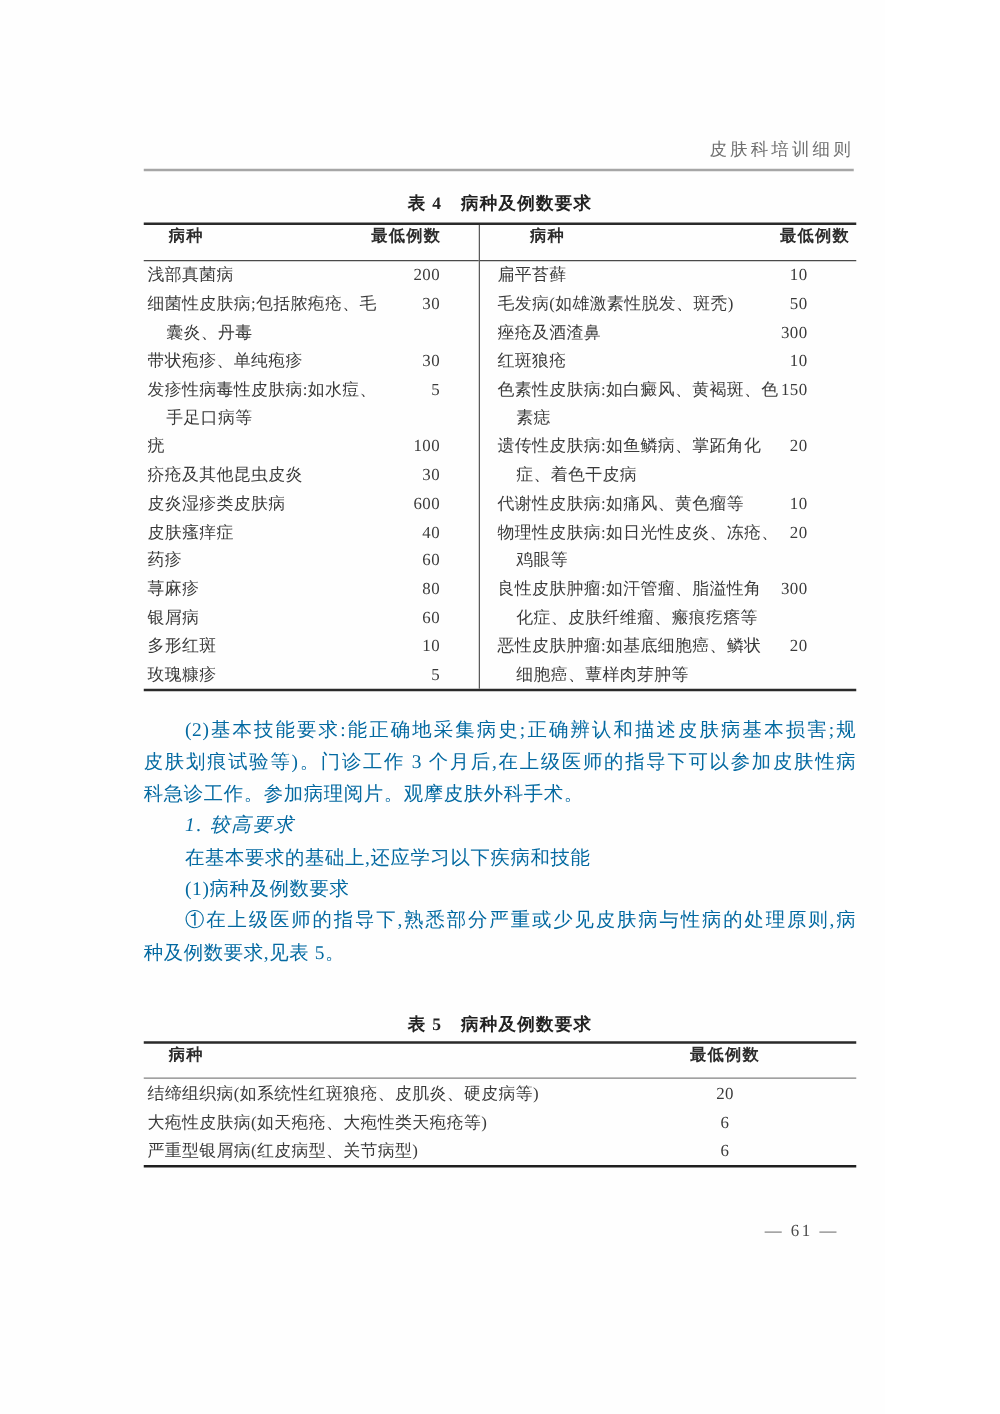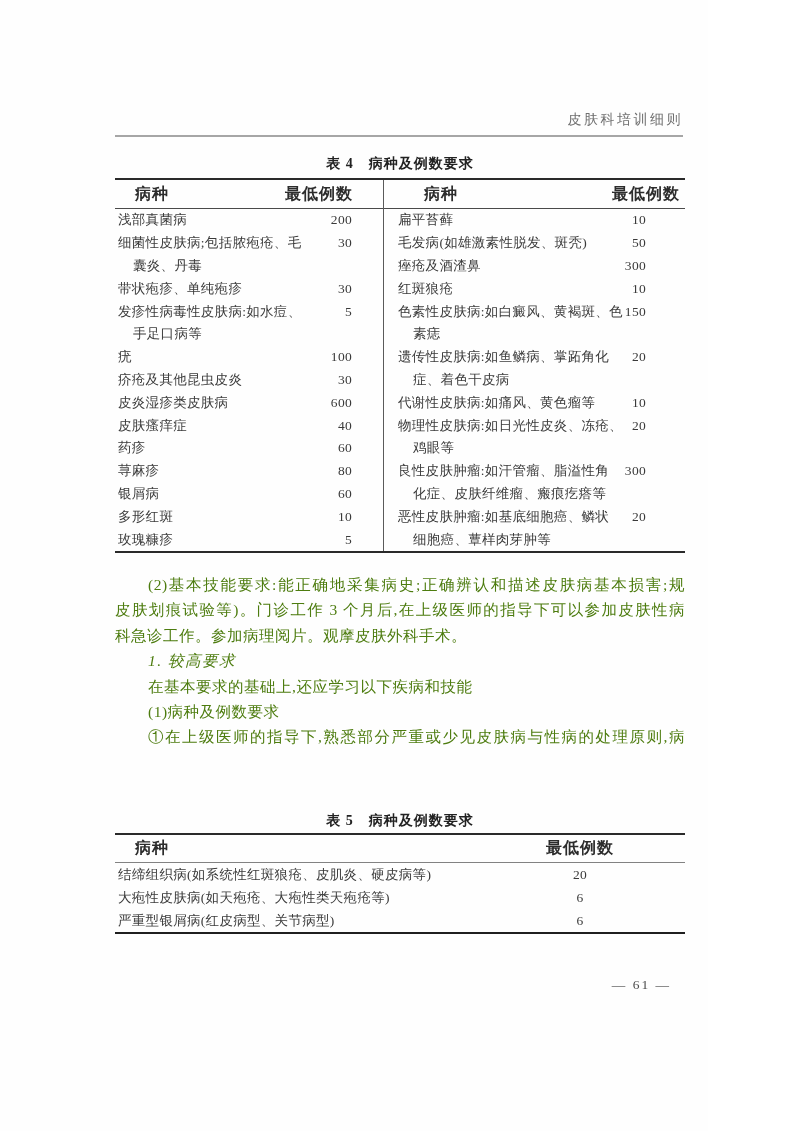"病种" .hrow { align-items: center -> flex-start; font-size: 16px -> 13px }
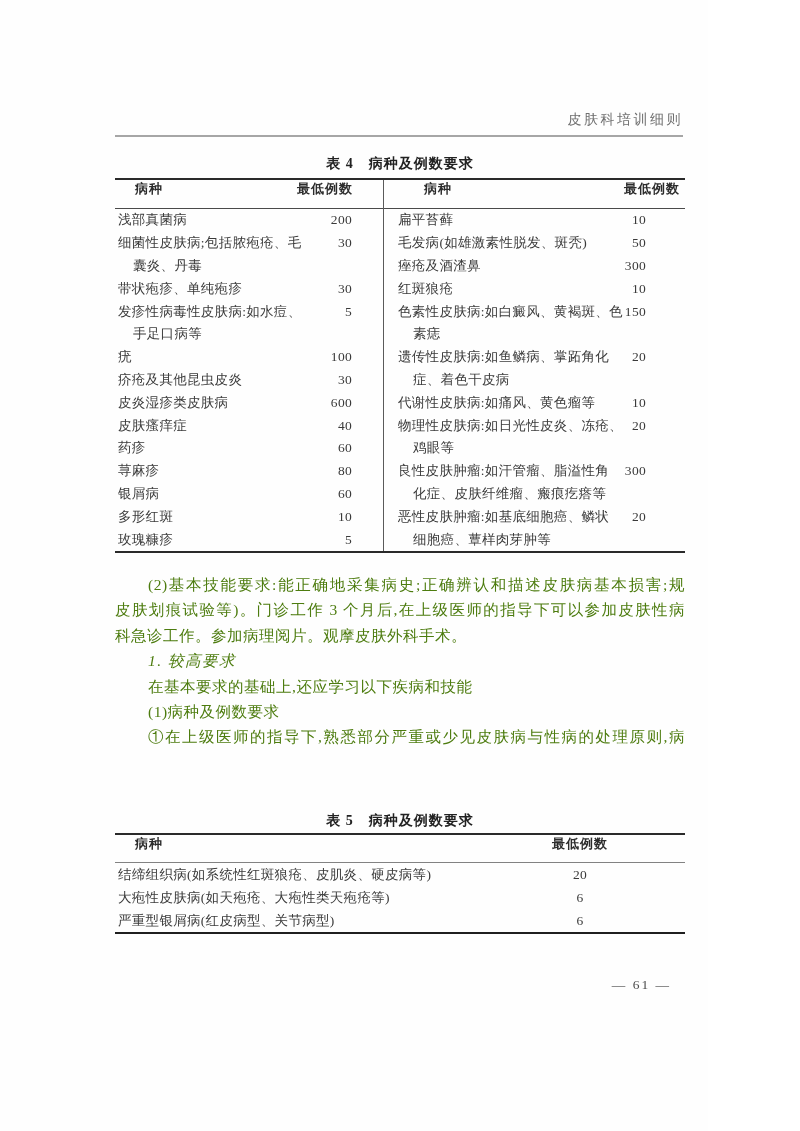"(2)基本技能要求:能正确地采集病史;正确辨认和描述皮肤病基本损害;规" #body { color: #4d7c0f -> #0369a1 }
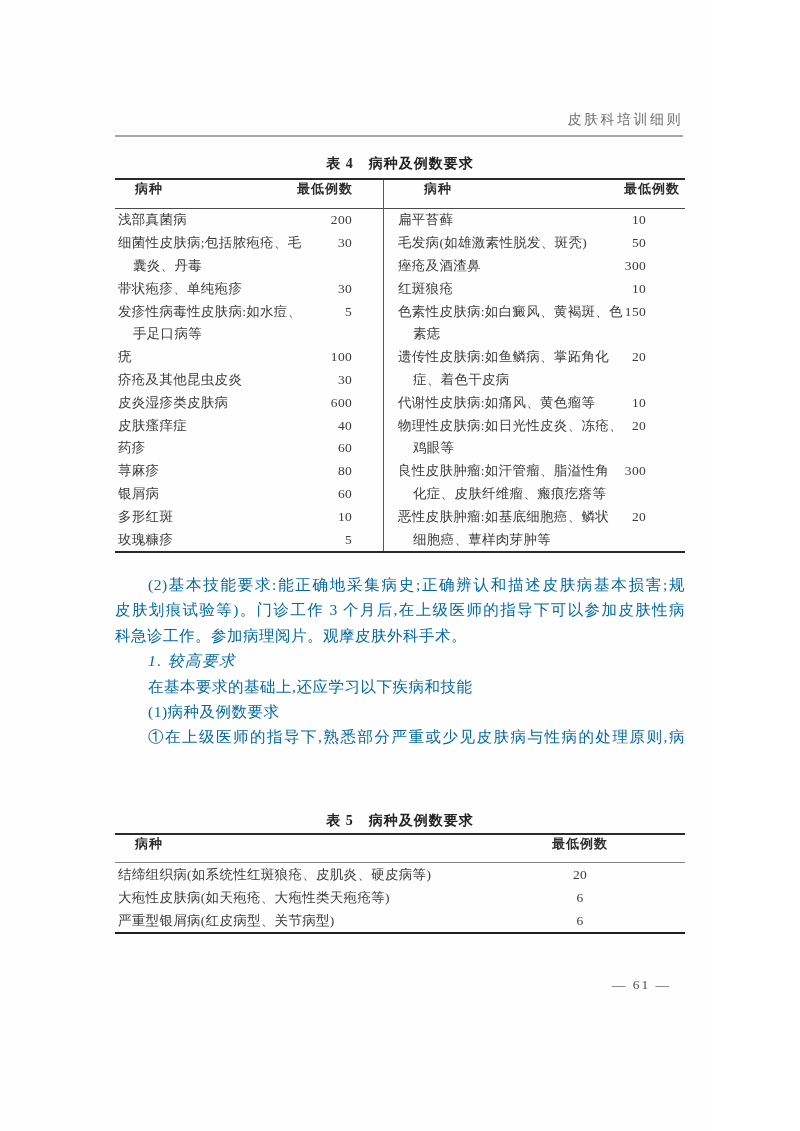"种及例数要求,见表 5。" div.bline { html: none -> <div>种及例数要求,见表 5。</div> }
